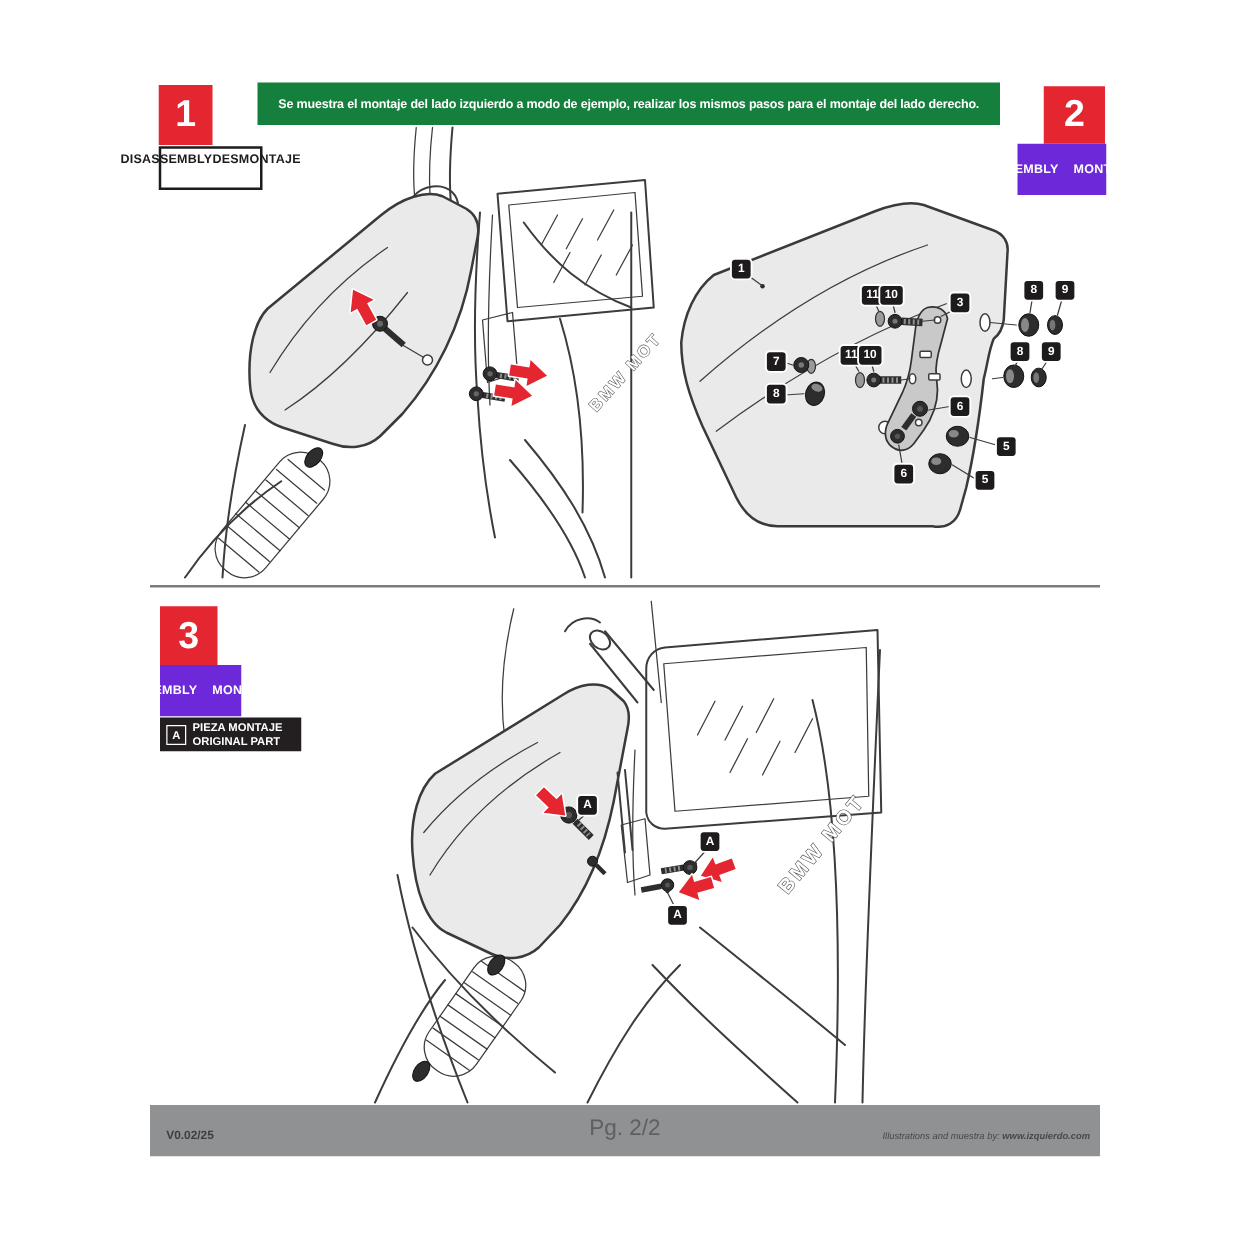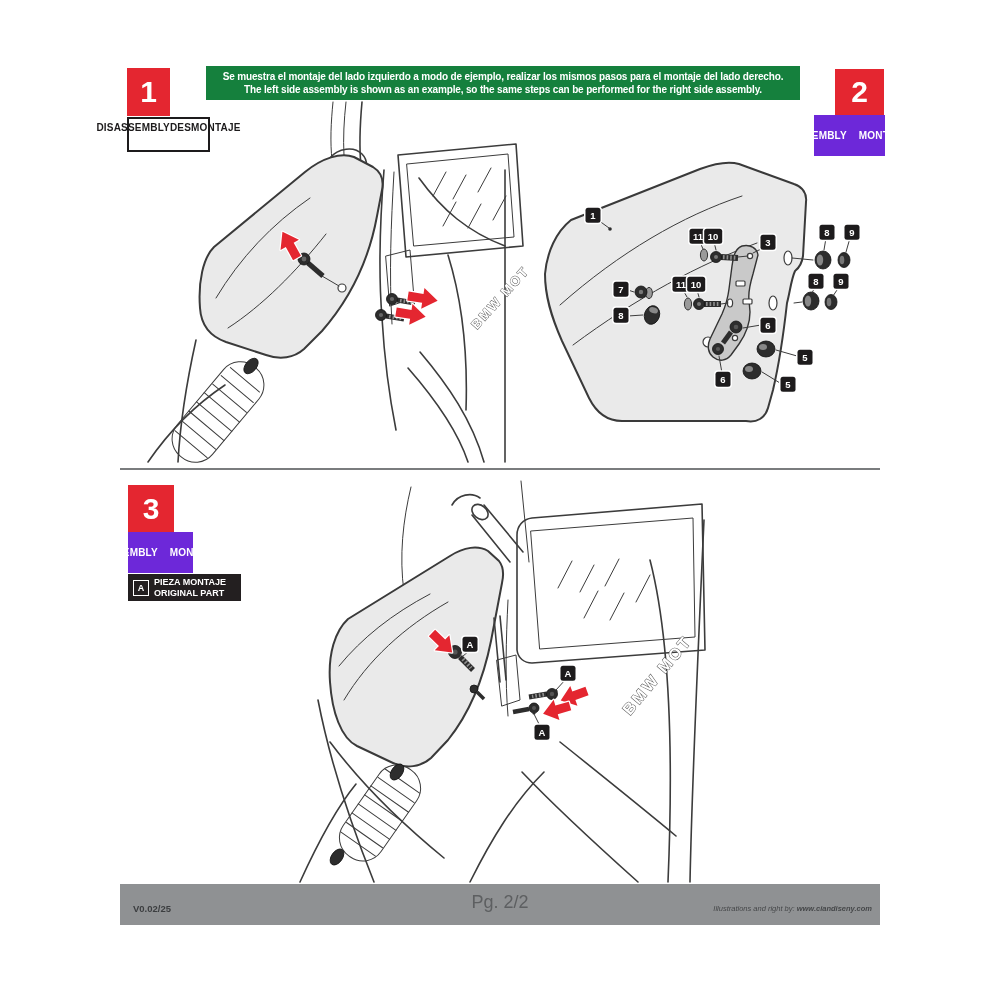"The left side assembly is" span { html: <span>The left side assembly is shown as an example, so the same steps can be performed for the right side assembly.</span> -> none }
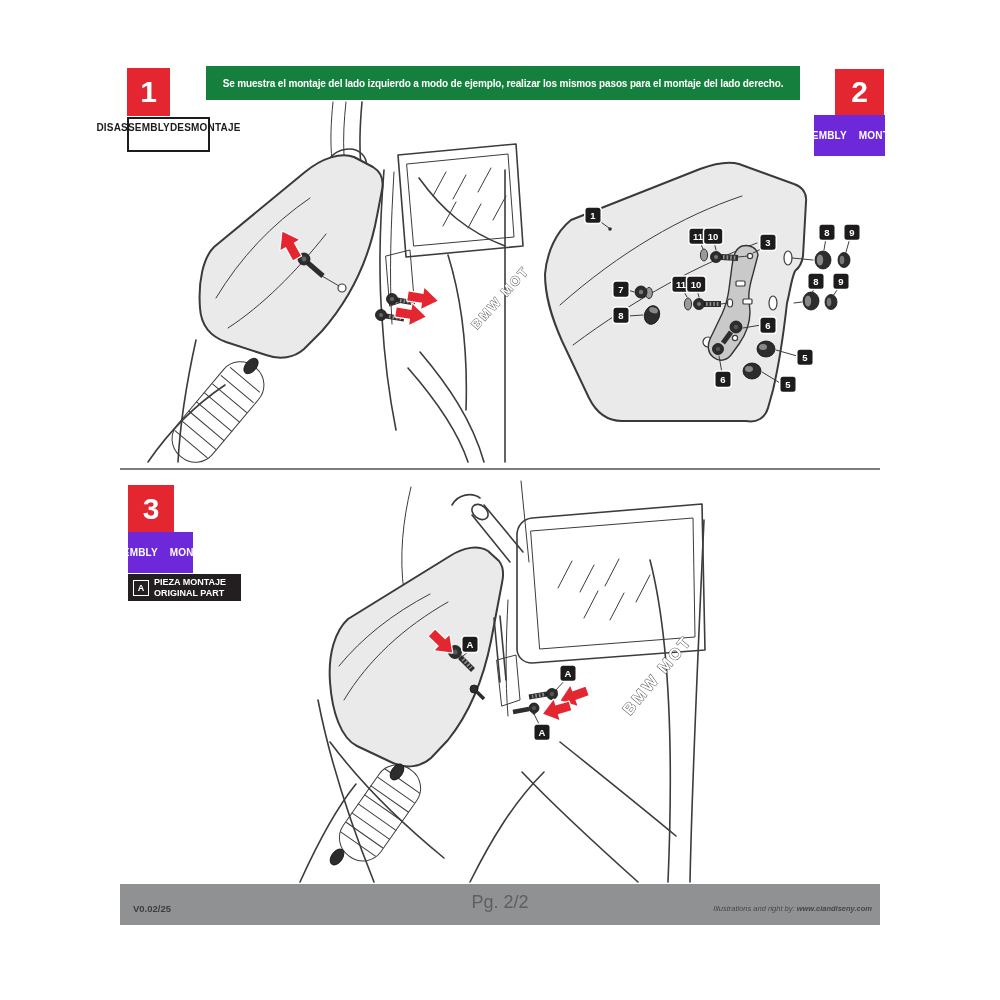"Illustrations and right by:" span { text: right -> muestra }
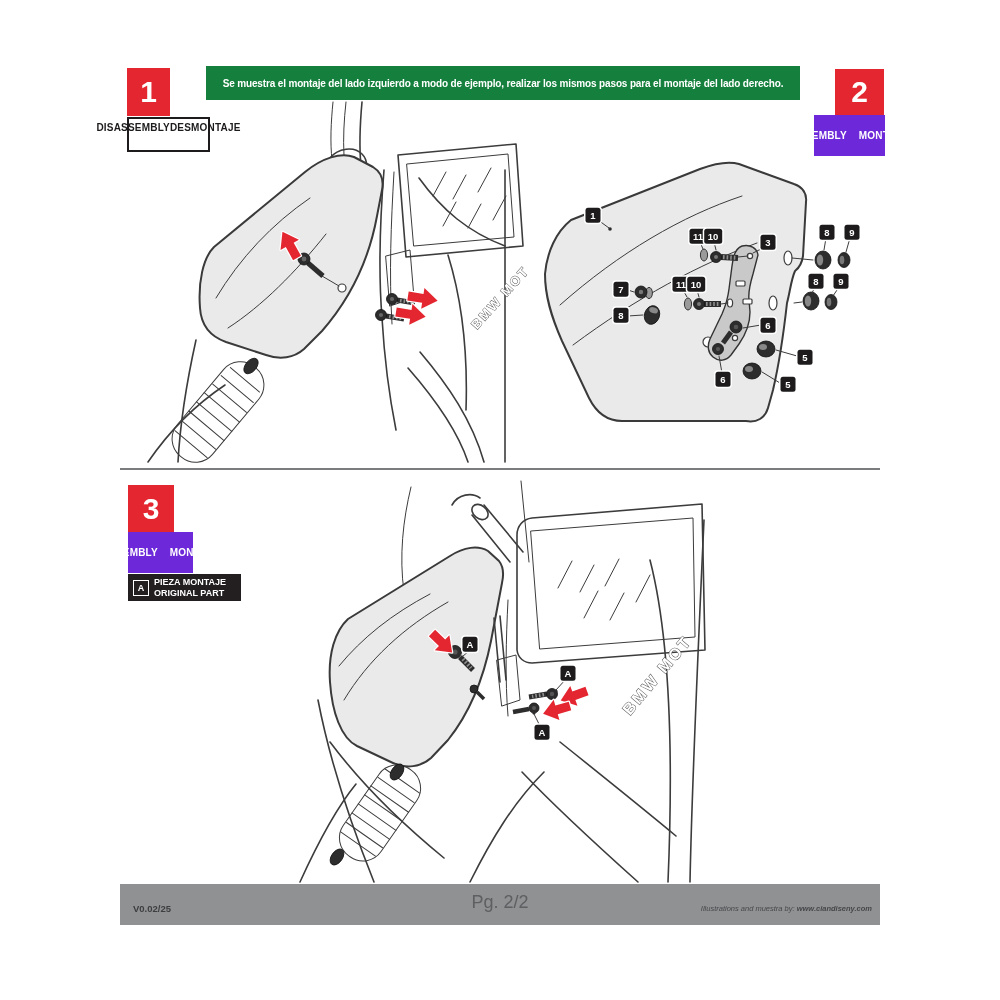"www.ciandiseny.com" b { text: www.ciandiseny.com -> www.izquierdo.com }
